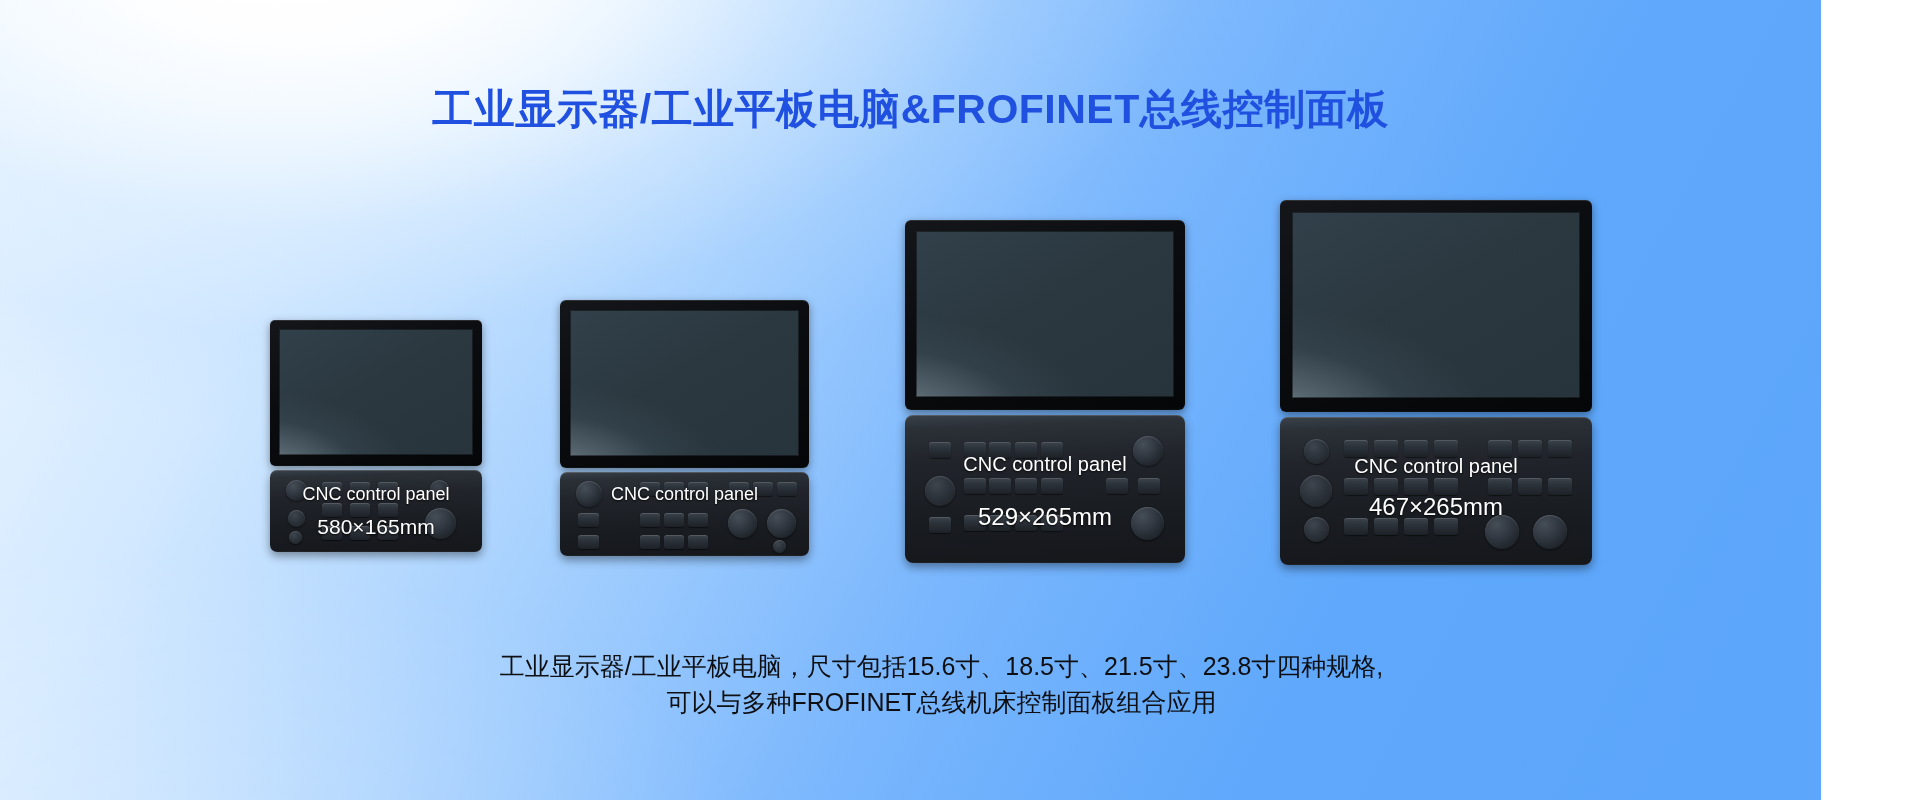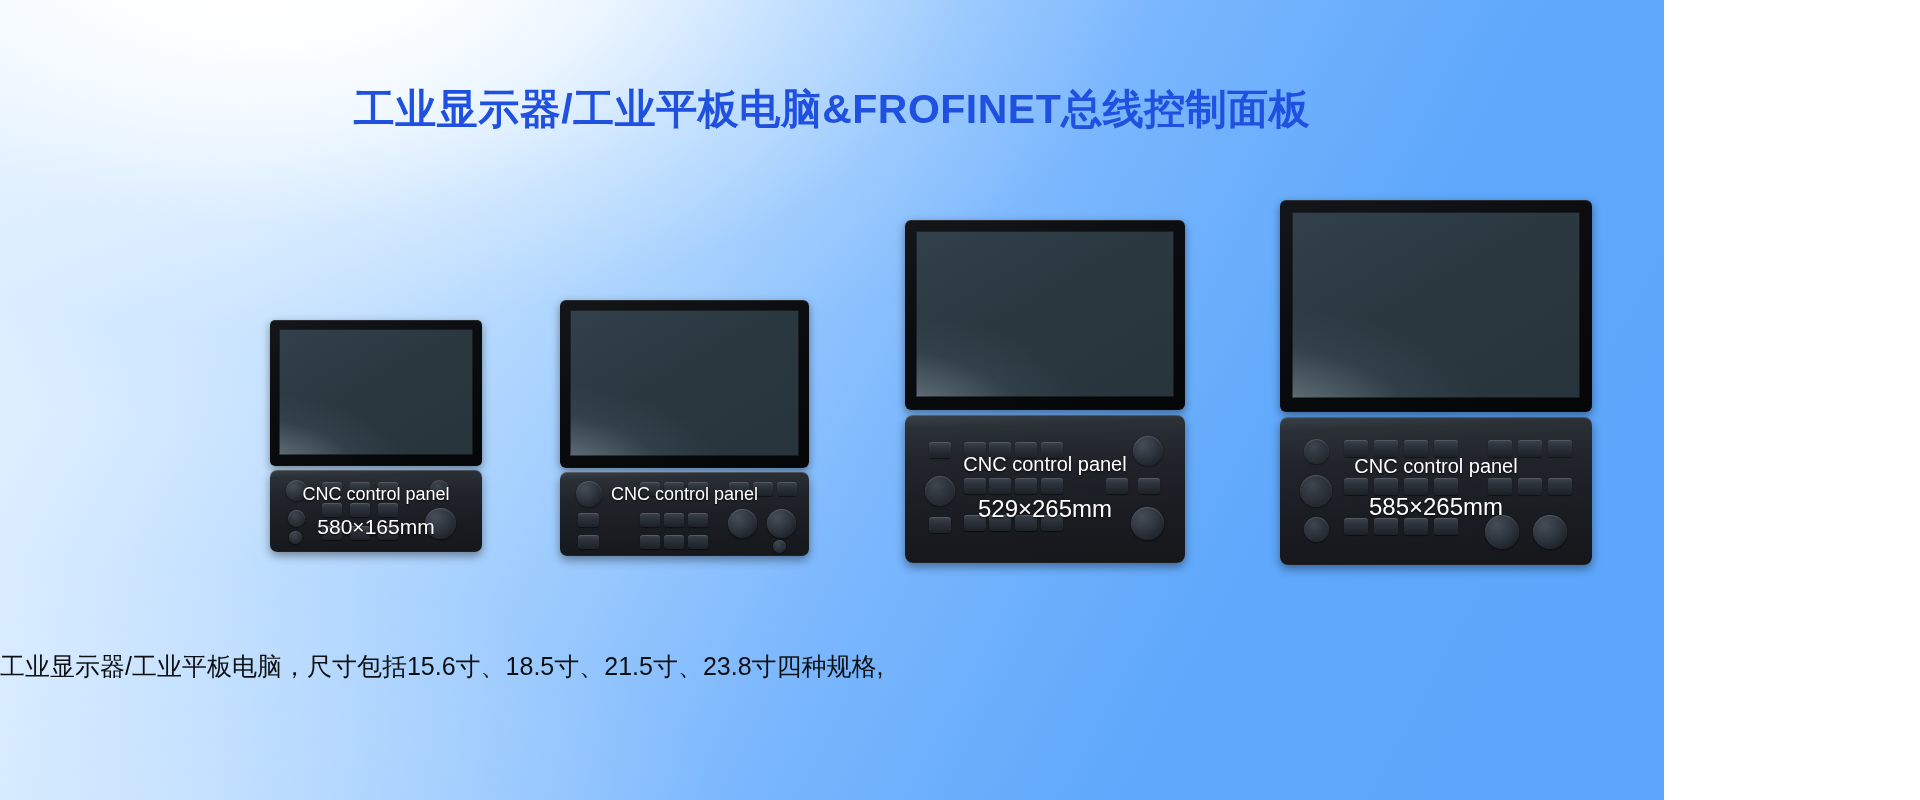"工业显示器/工业平板电脑&FROFINET总线控制面板" .banner { width: 1664px -> 1821px }
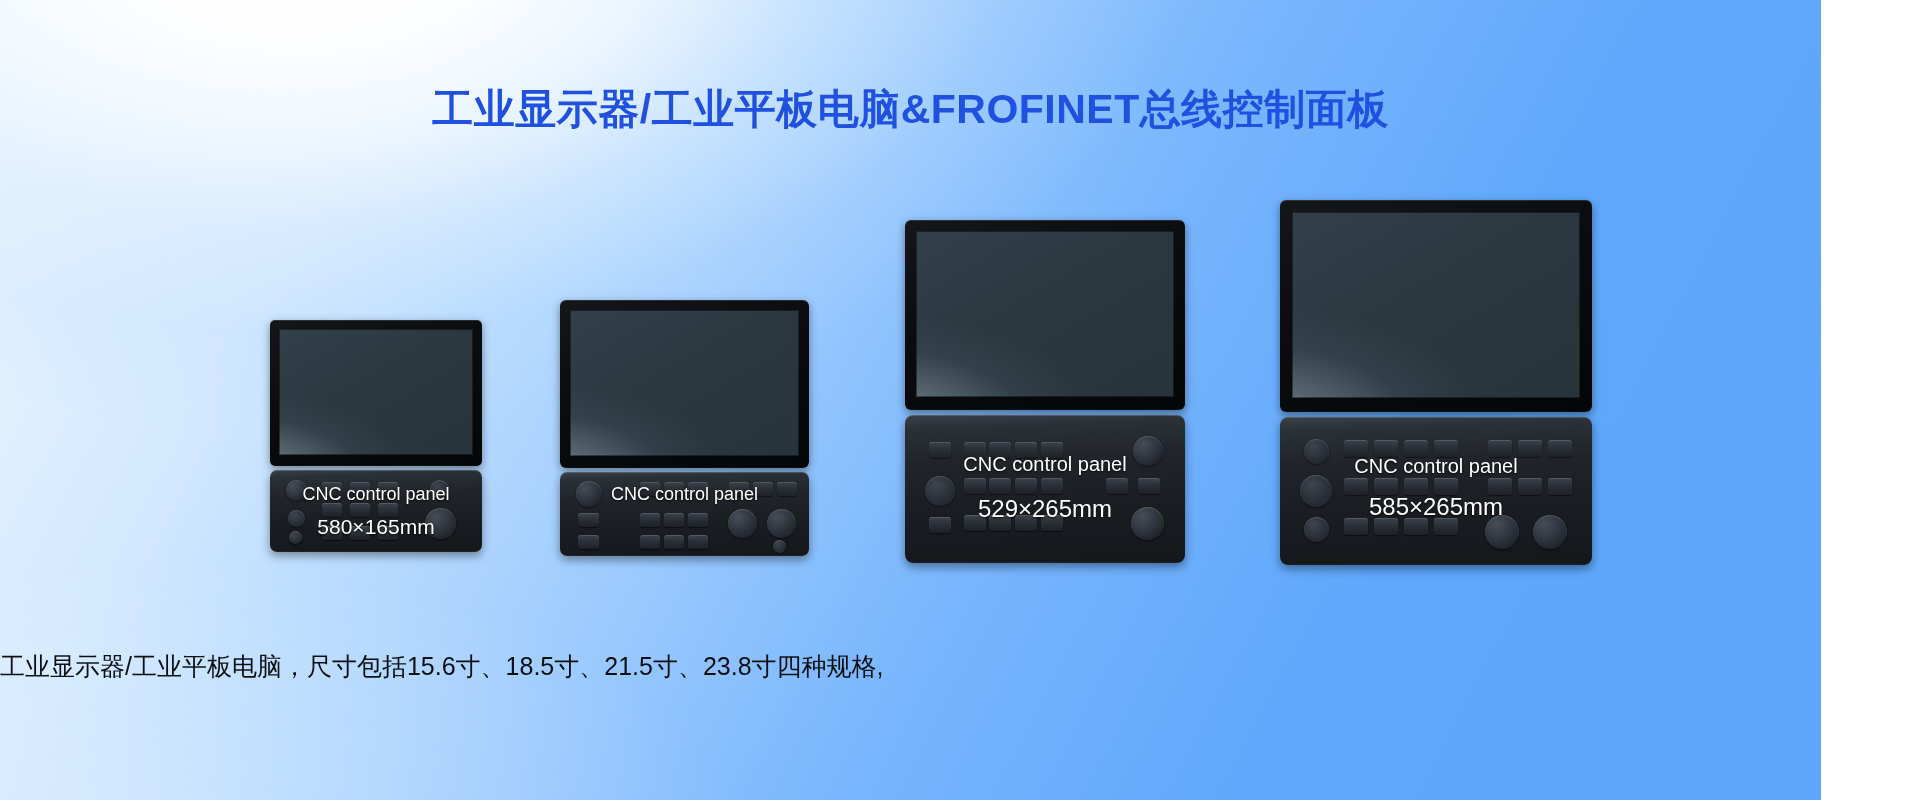"529×265mm" div.cap { top: 80px -> 88px }
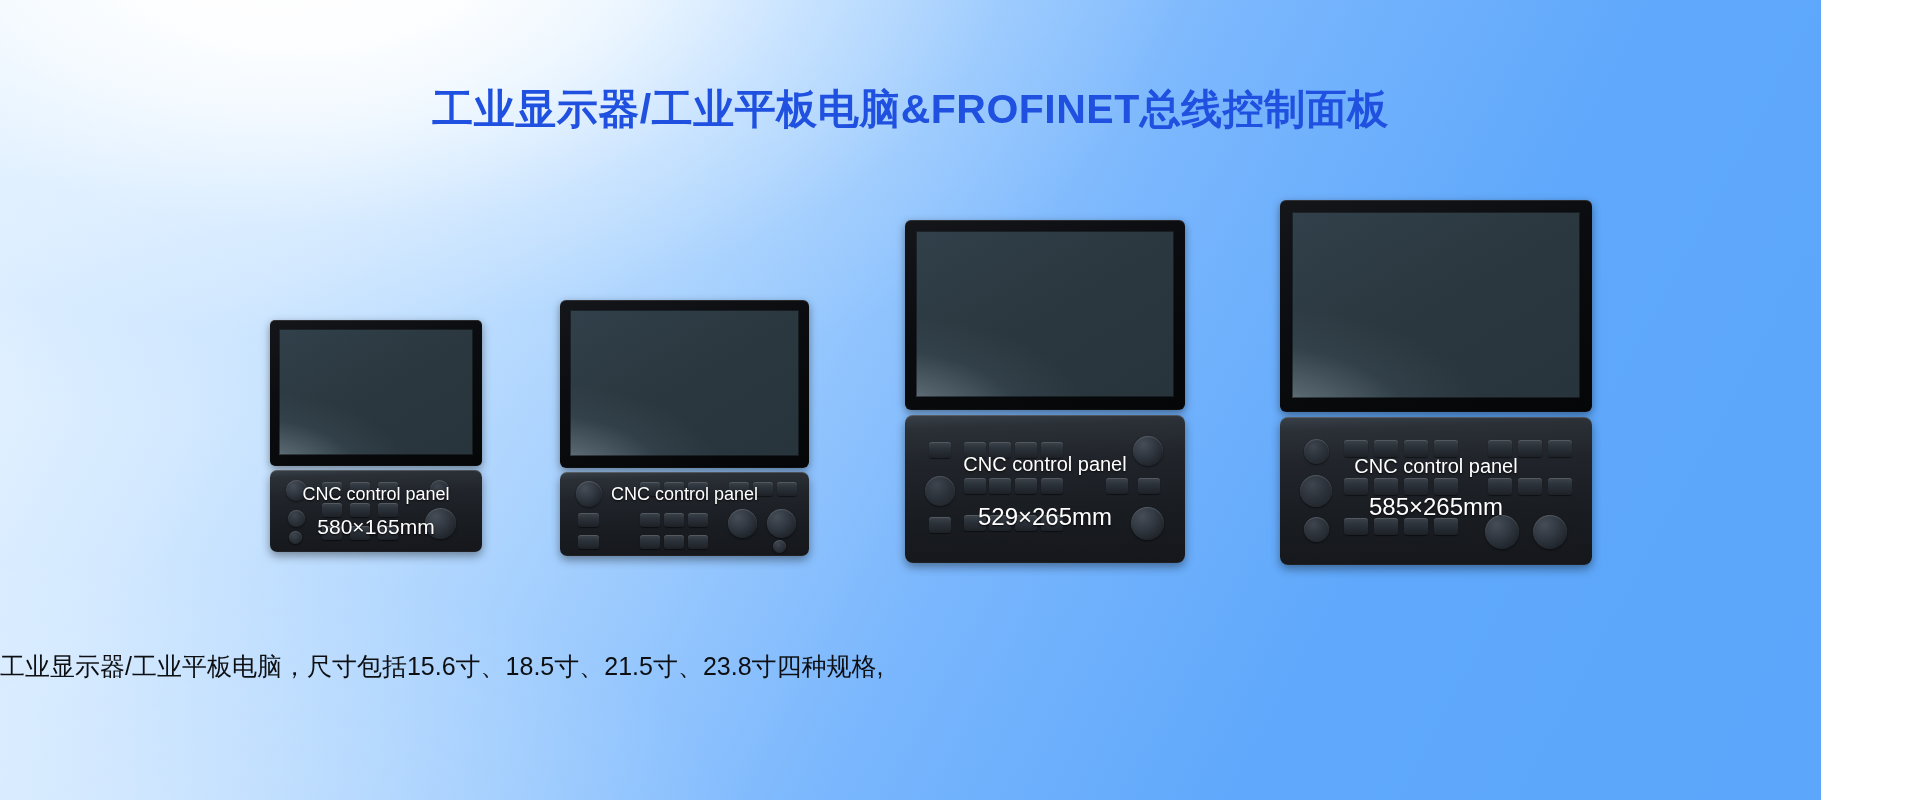"585×265mm" div.cap { text: 585 -> 467 }
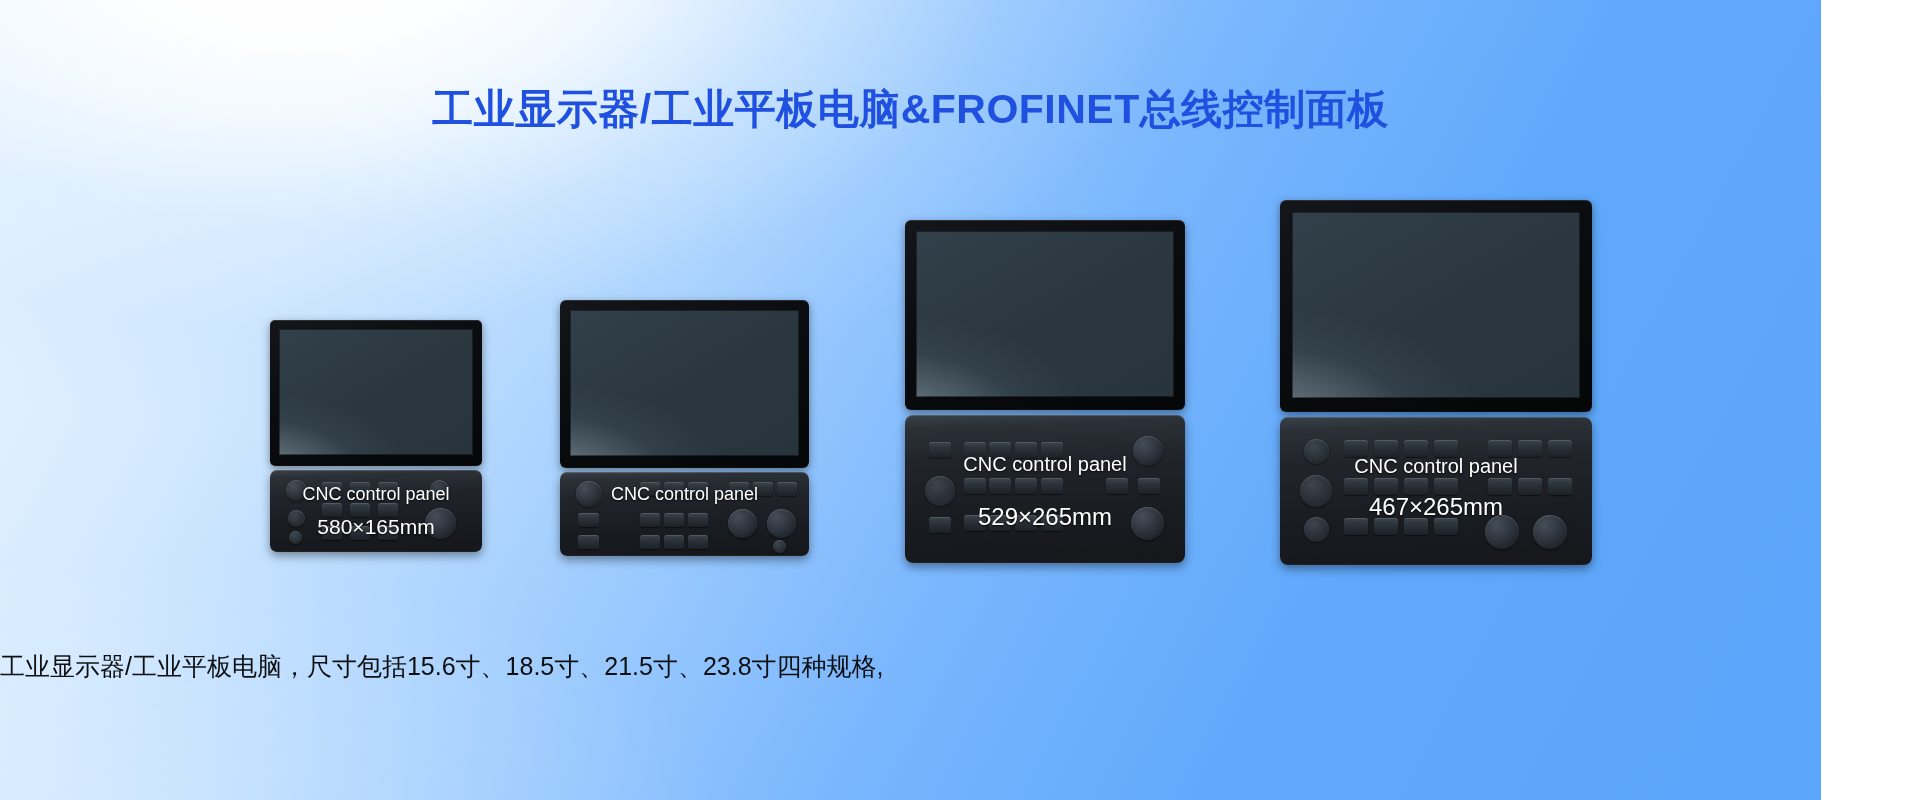"工业显示器/工业平板电脑，尺寸包括15.6寸、18.5寸、21.5寸、23.8寸" .footnote { padding-left: none -> 31px; text-align: none -> center }
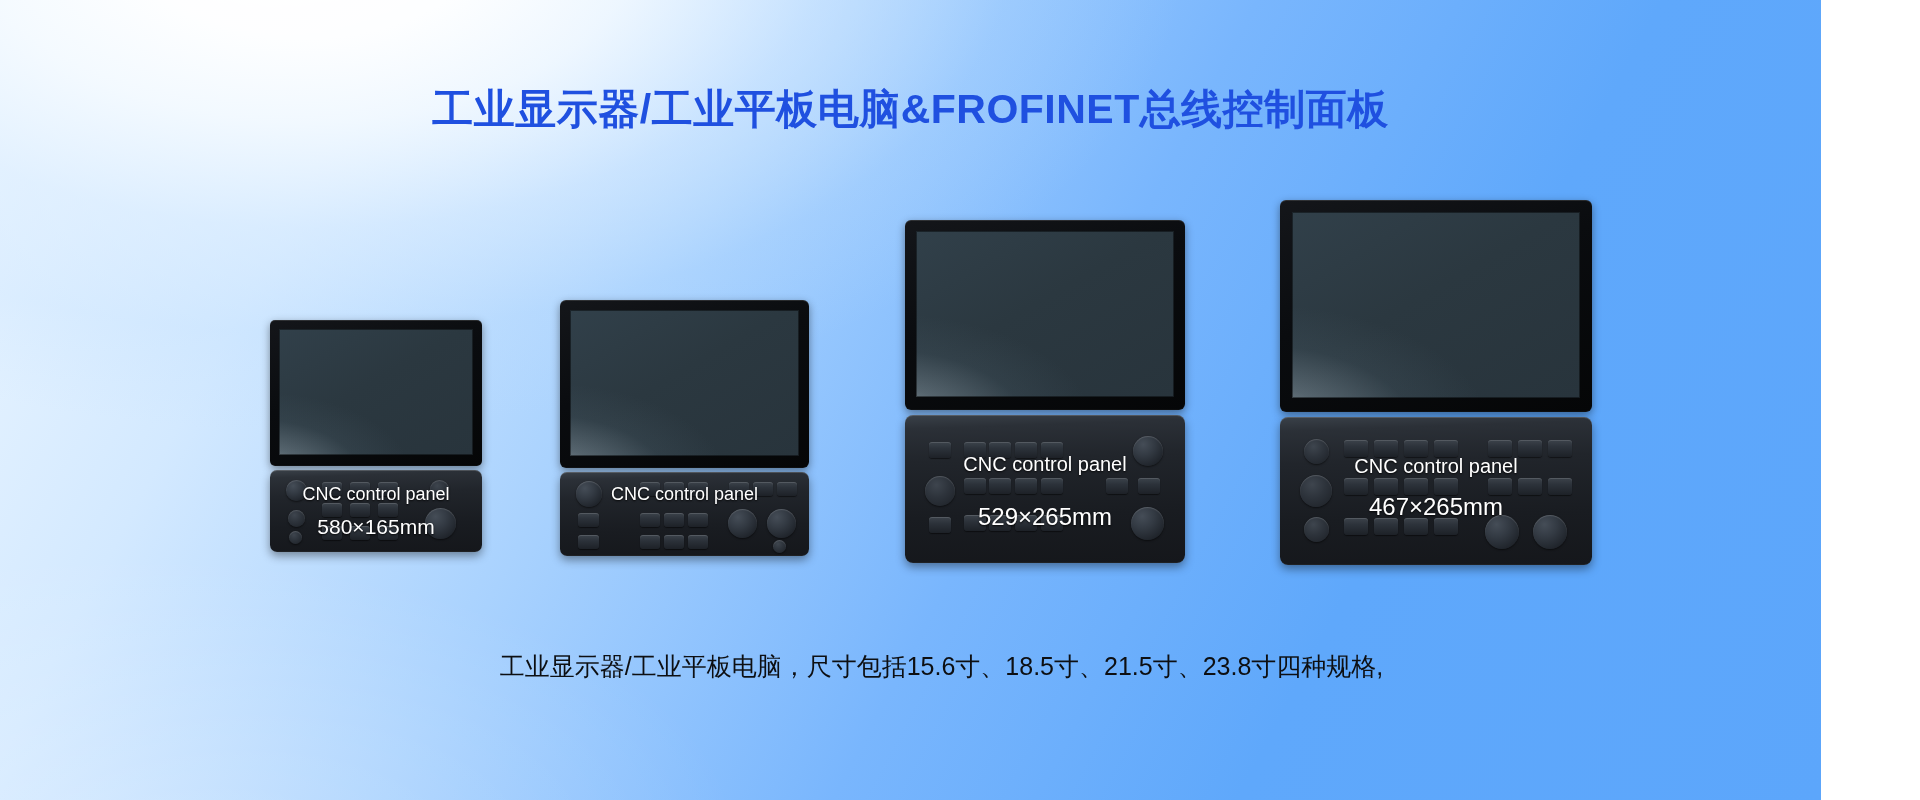"可以与多种FROFINET总线机床控制面板组合应用" div { html: none -> <div>可以与多种FROFINET总线机床控制面板组合应用</div> }
